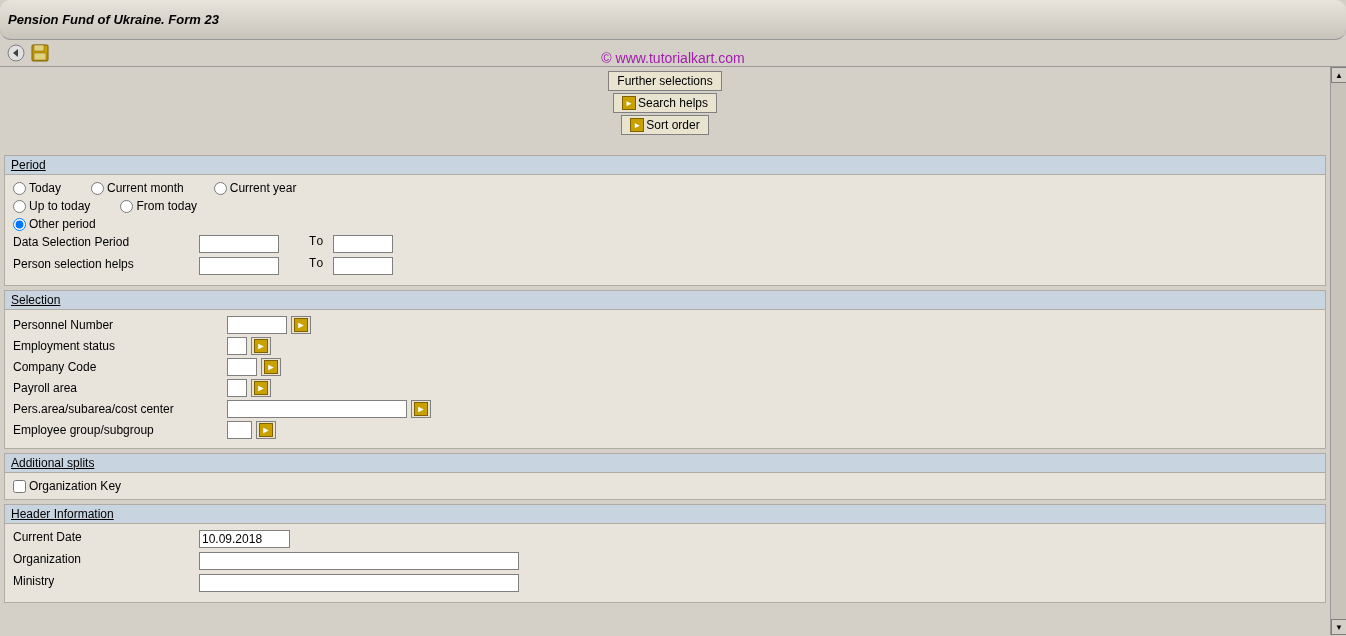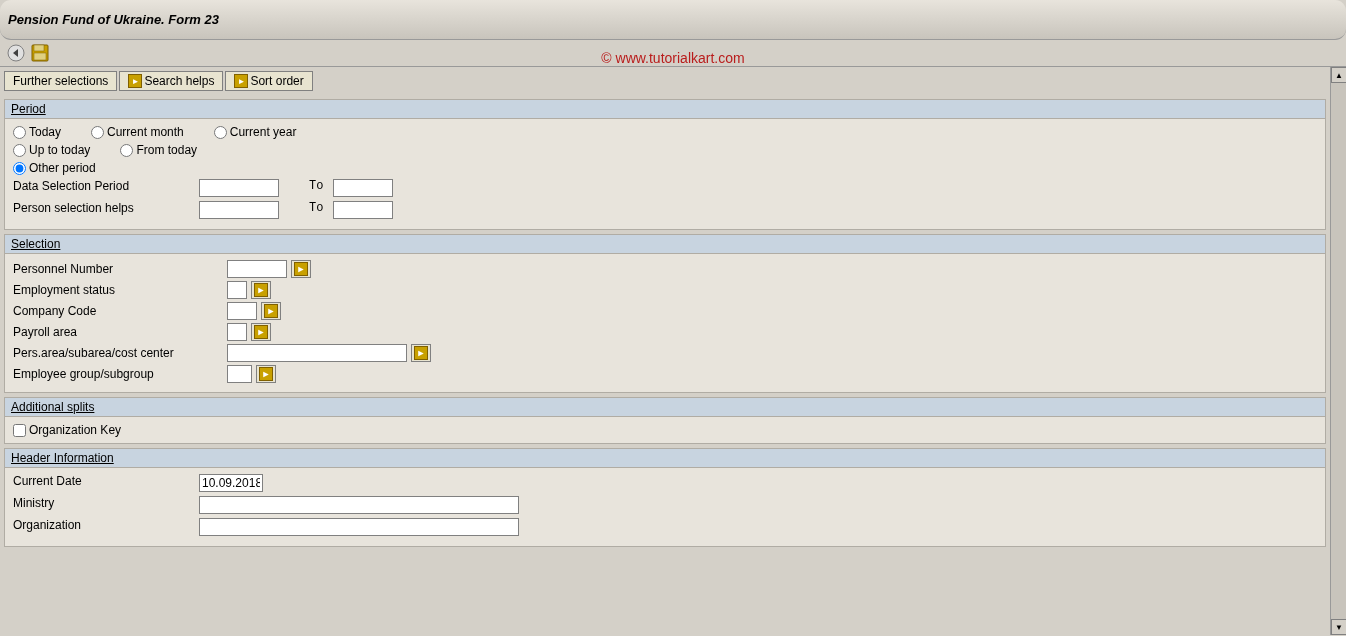"© www.tutorialkart.com" .watermark { color: #b91c1c -> #a21caf }
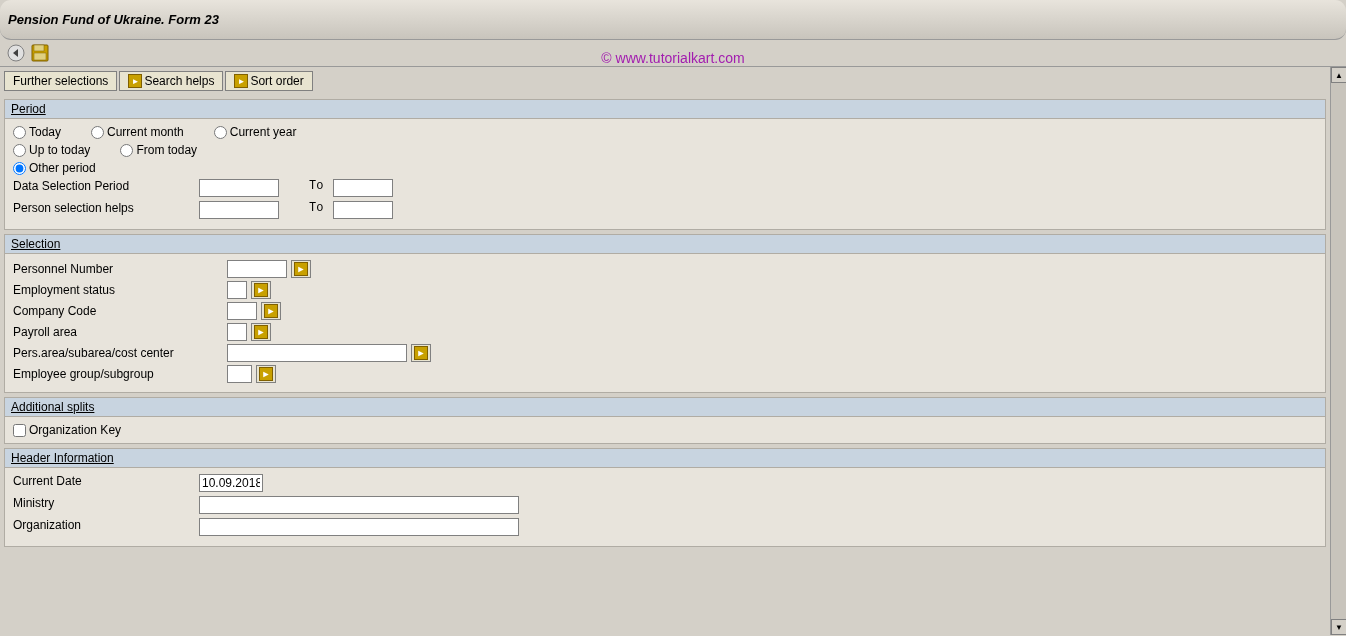"Further selections" .tabs-bar { flex-direction: none -> column; margin-bottom: 8px -> 20px }
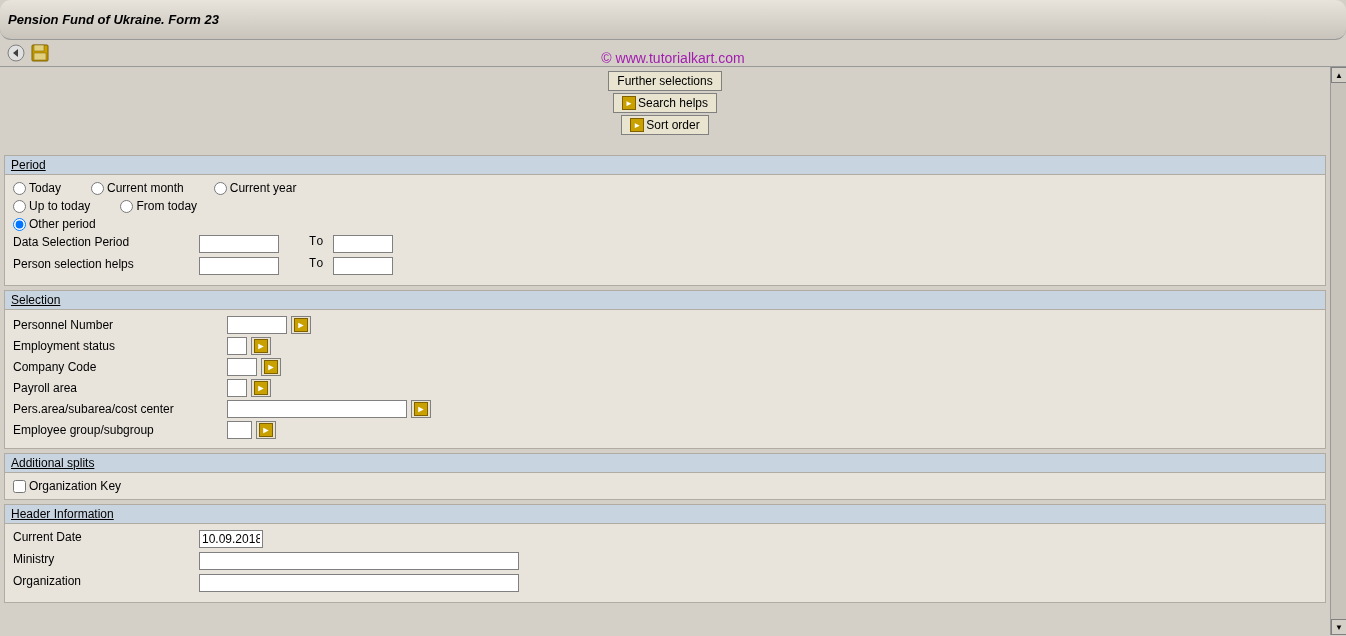"10.09.2018" input.form-input { width: 64px -> 91px }
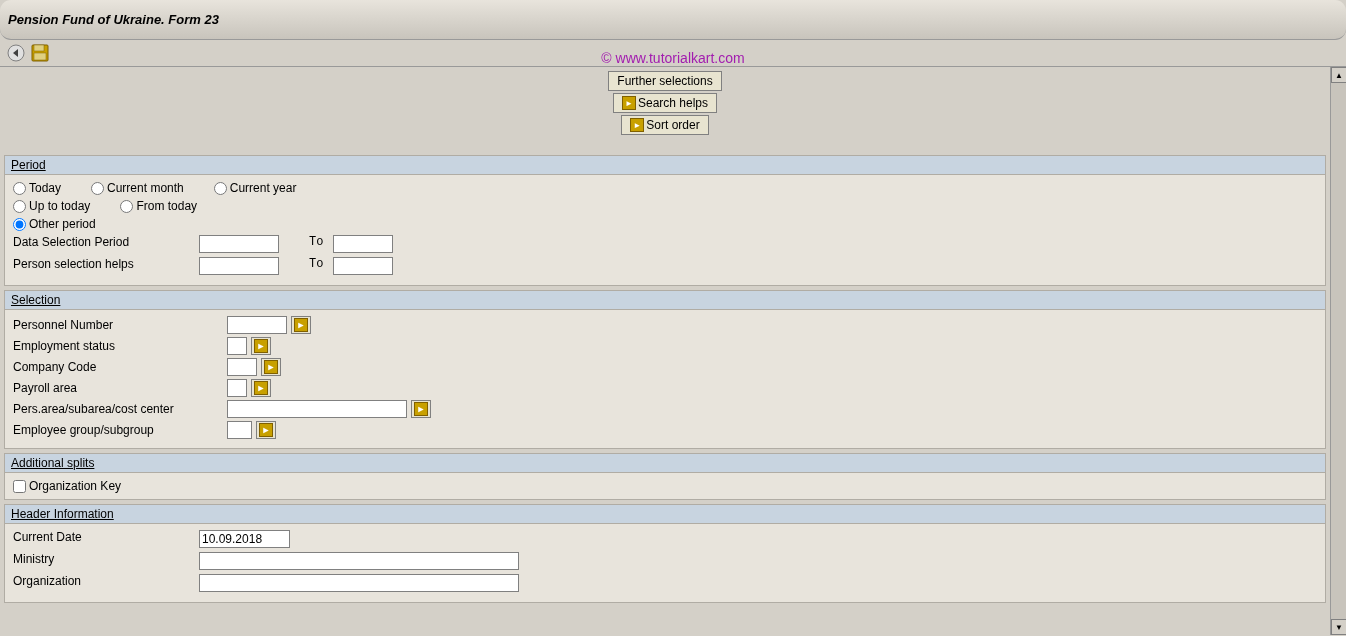"Ministry" div.form-row { order: before "Organization" -> after "Organization" }
